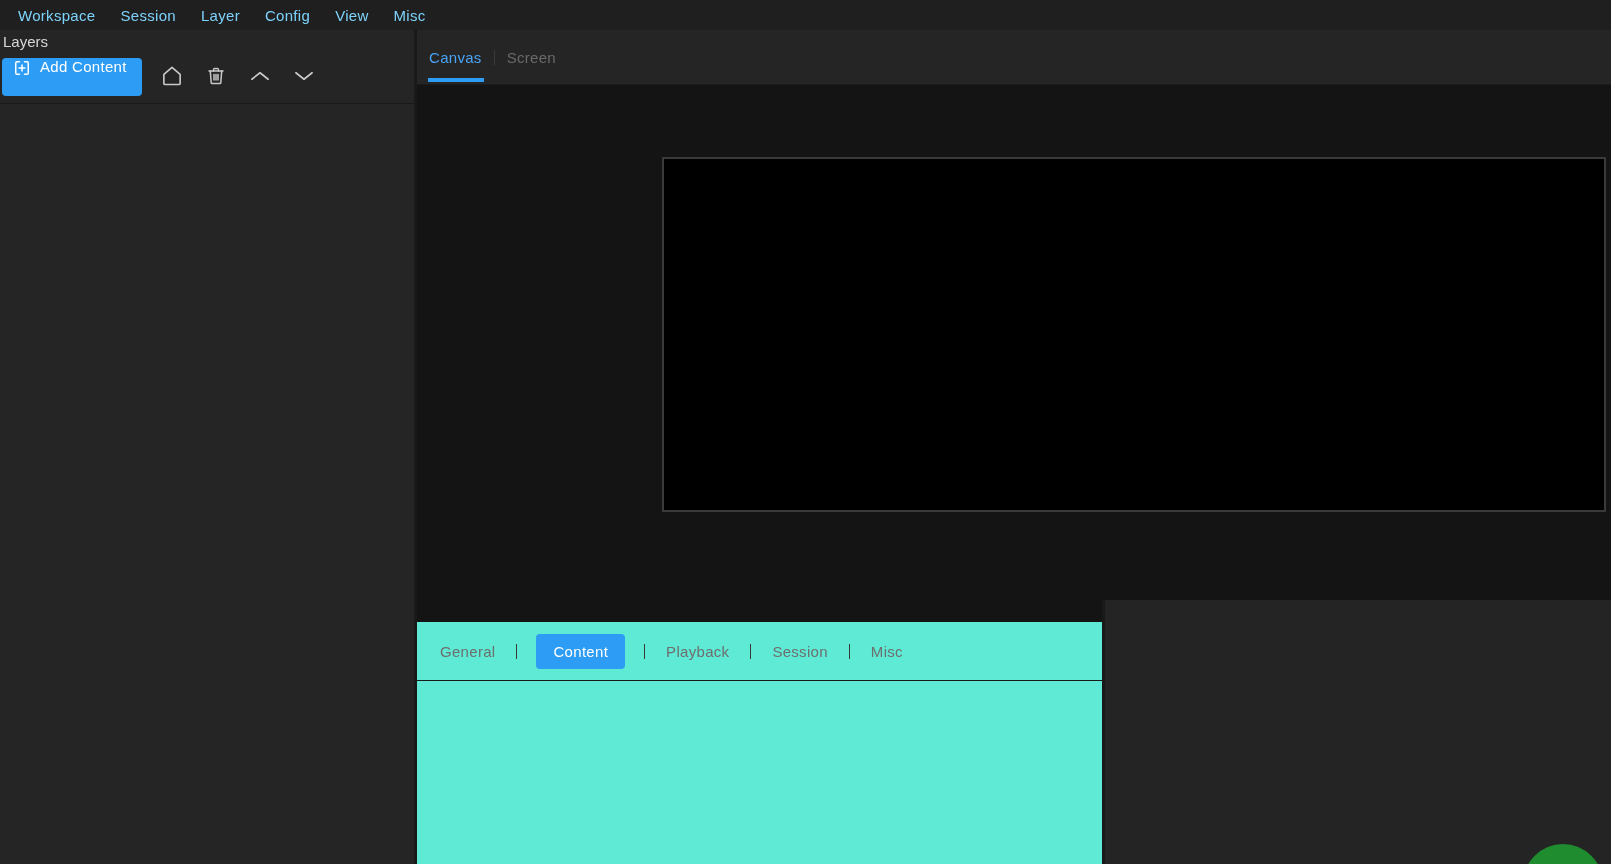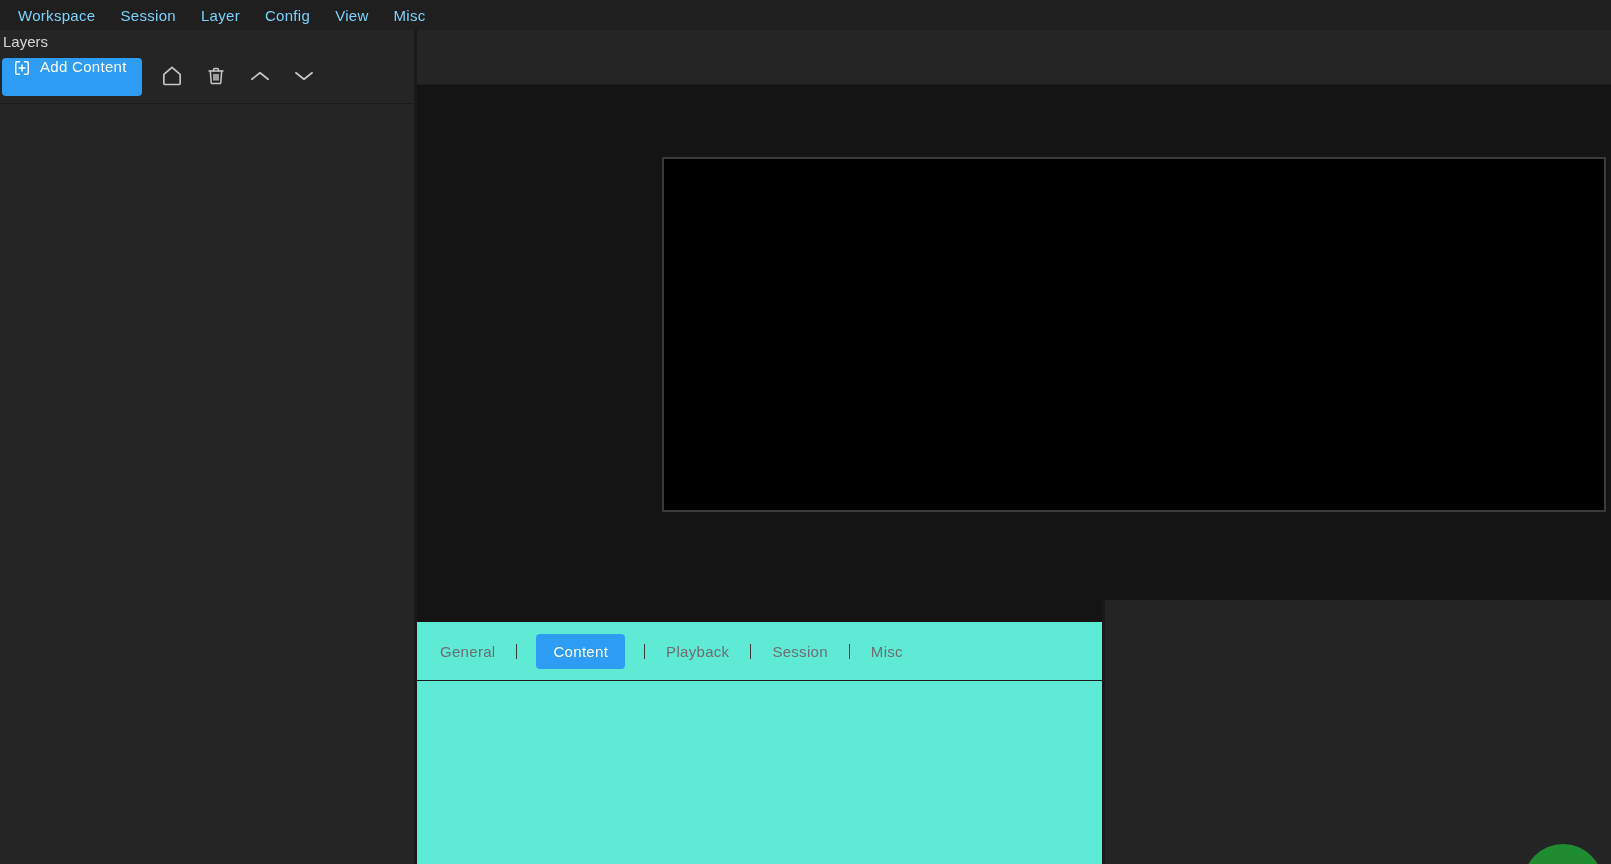"Canvas" div.preview-tabbar { html: none -> <div> <div>Canvas</div> <div></div> <div>Screen</div> </div> }
